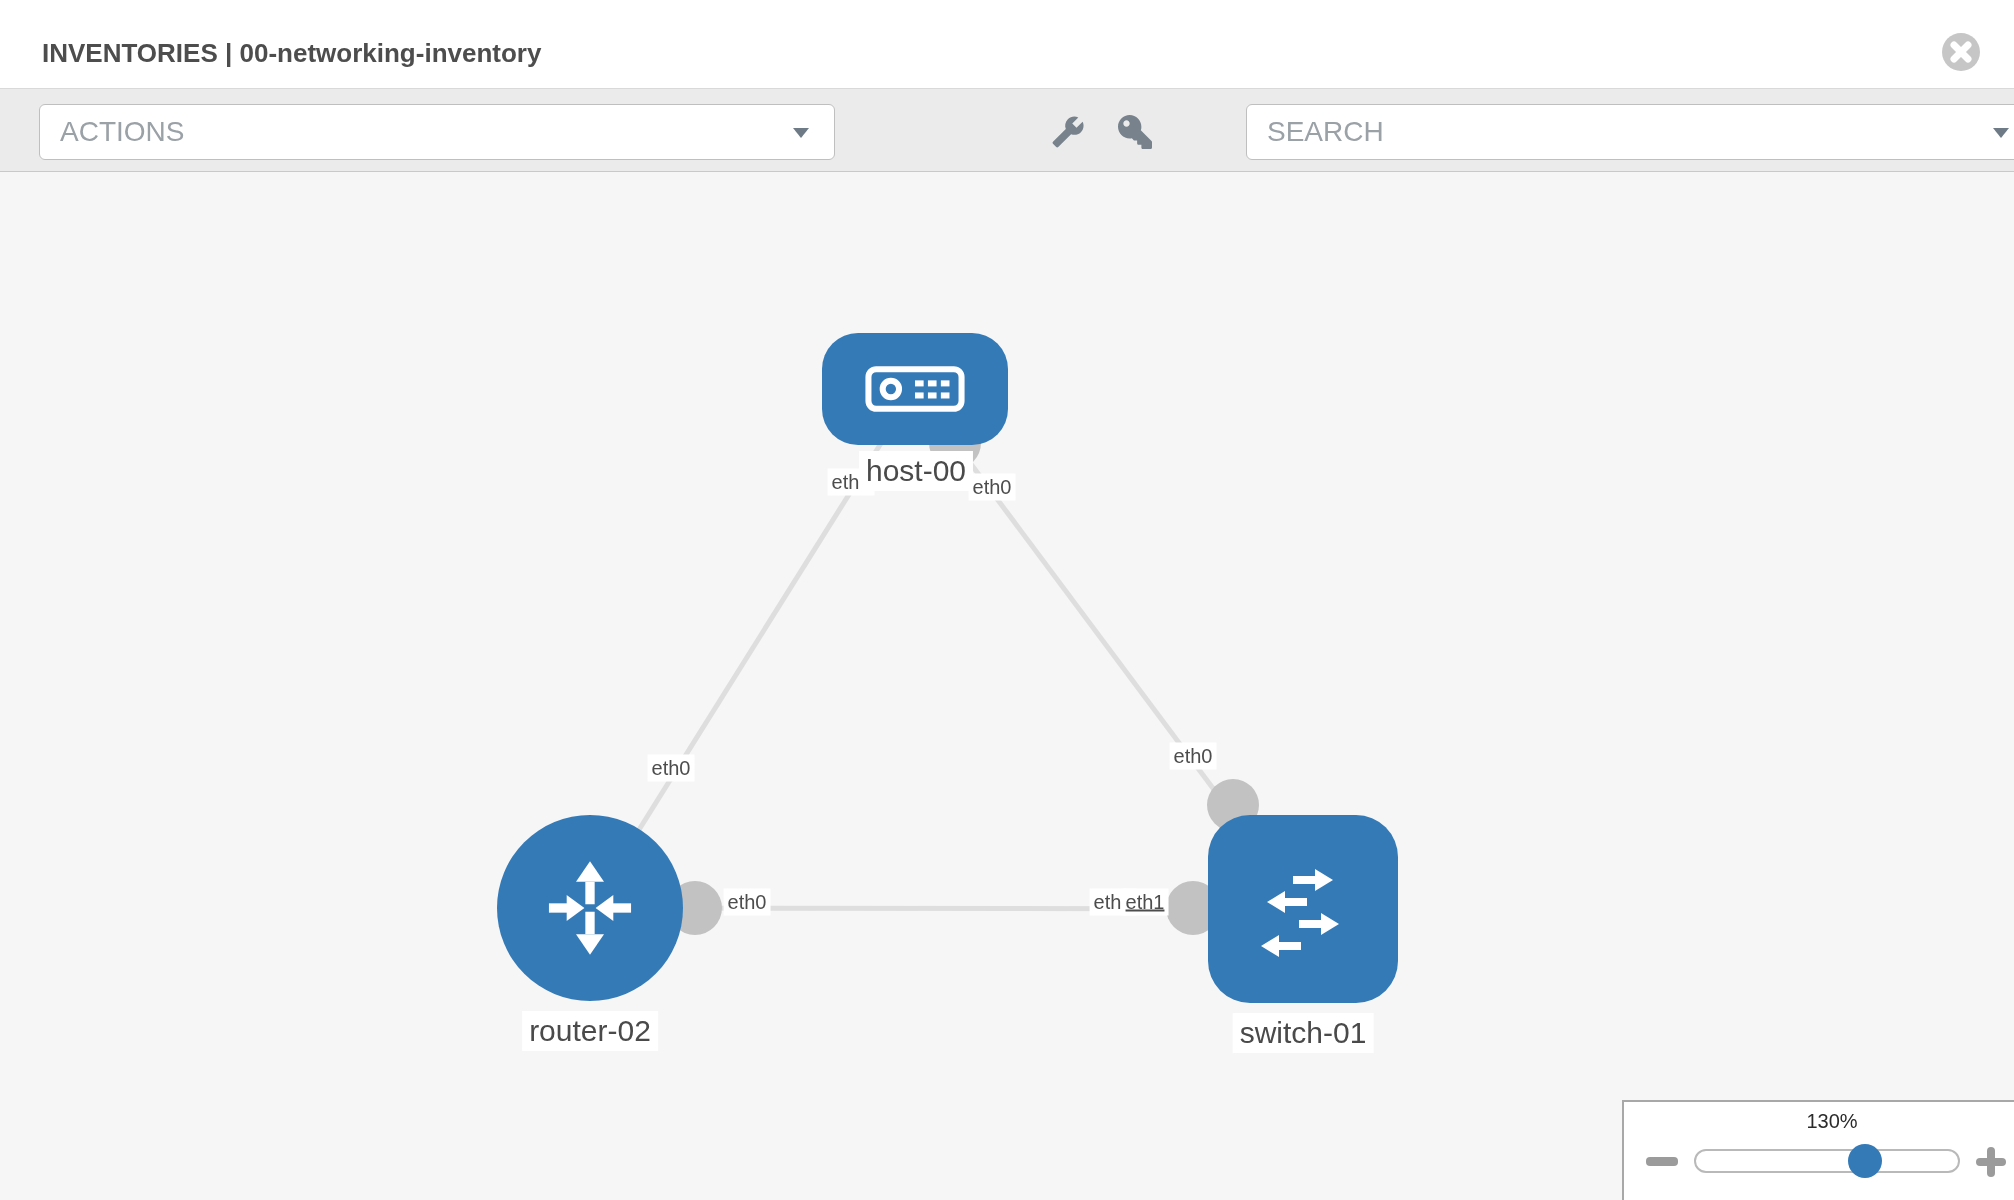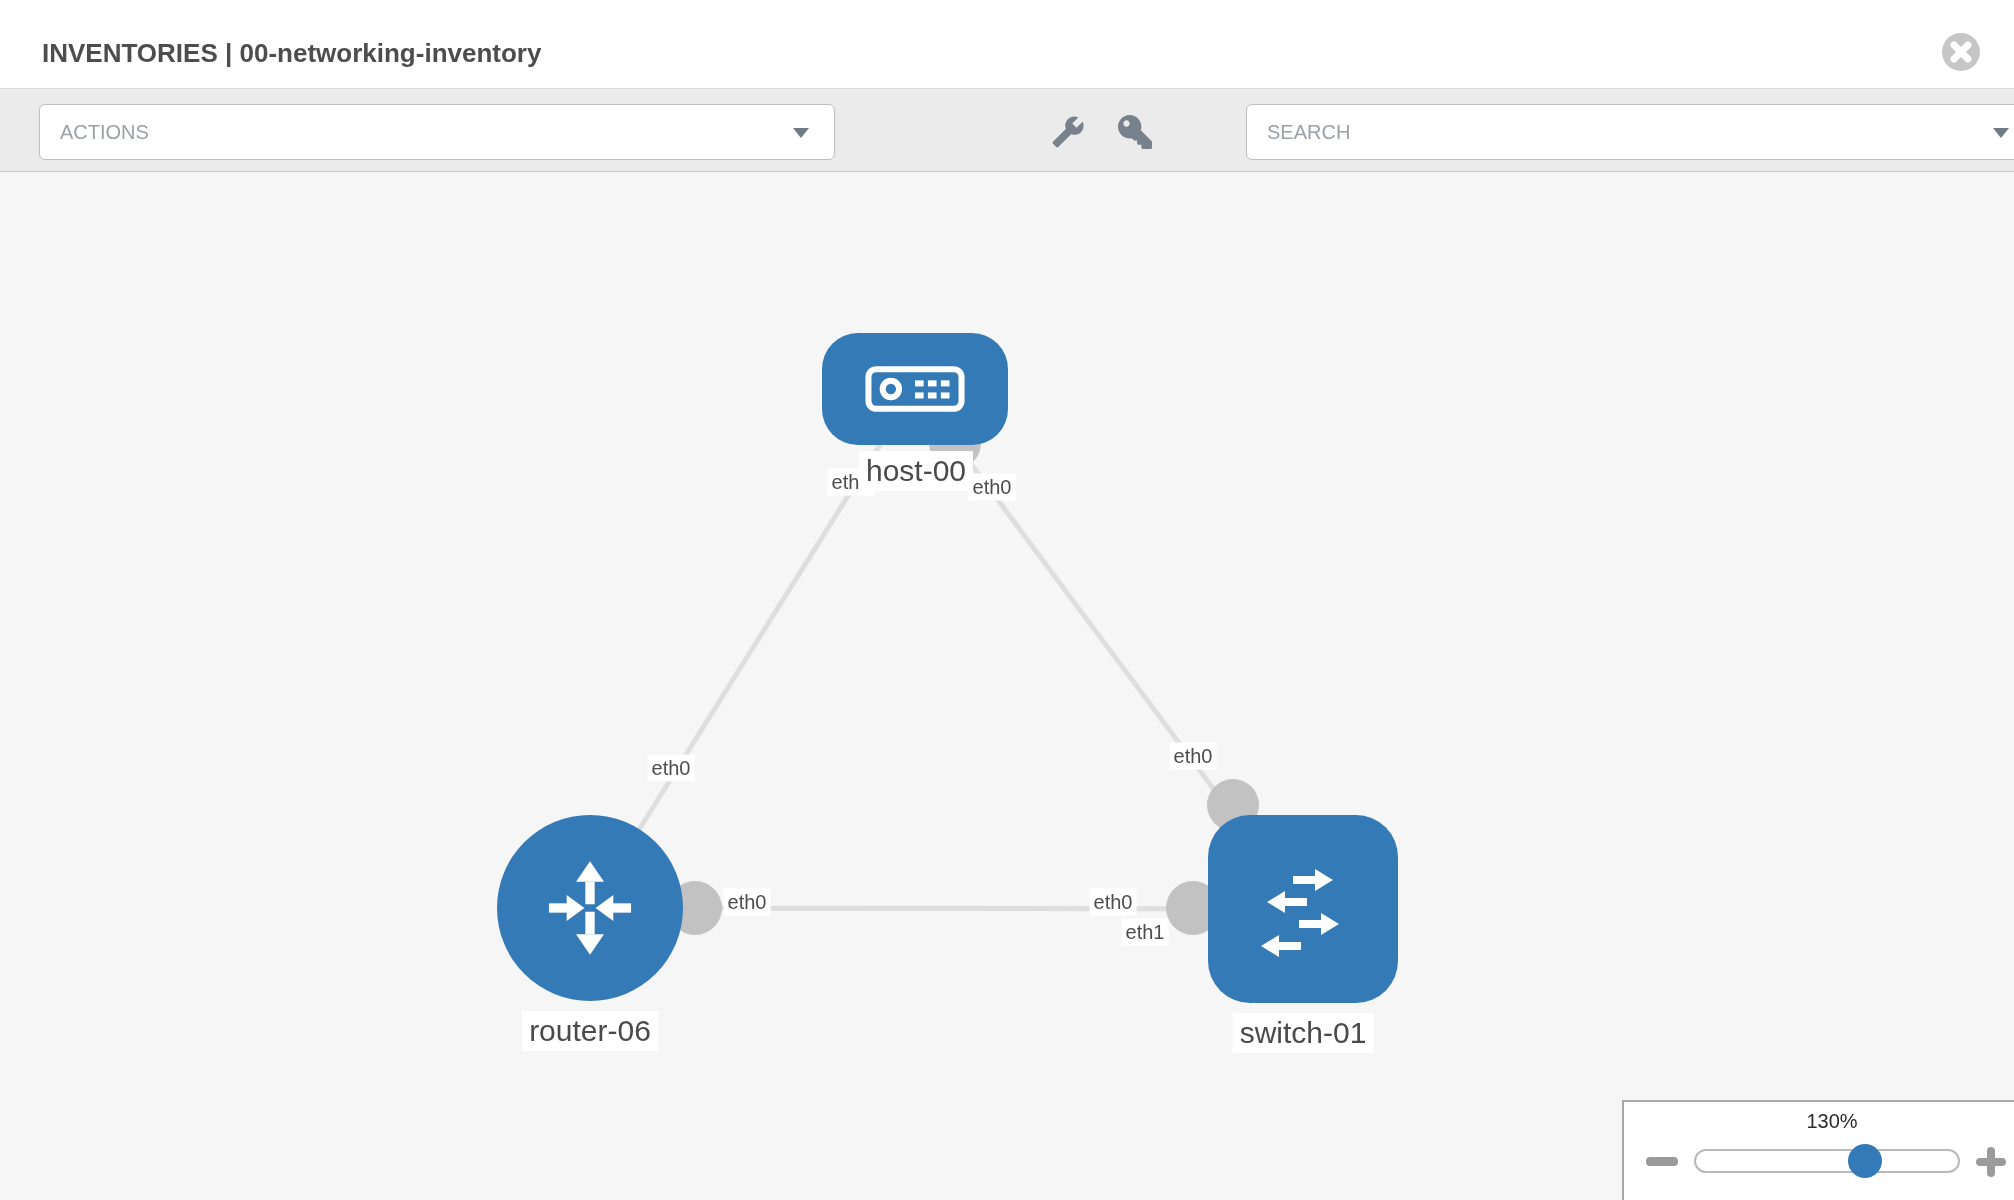"ACTIONS" .combo .combo-label { font-size: 20px -> 28px }
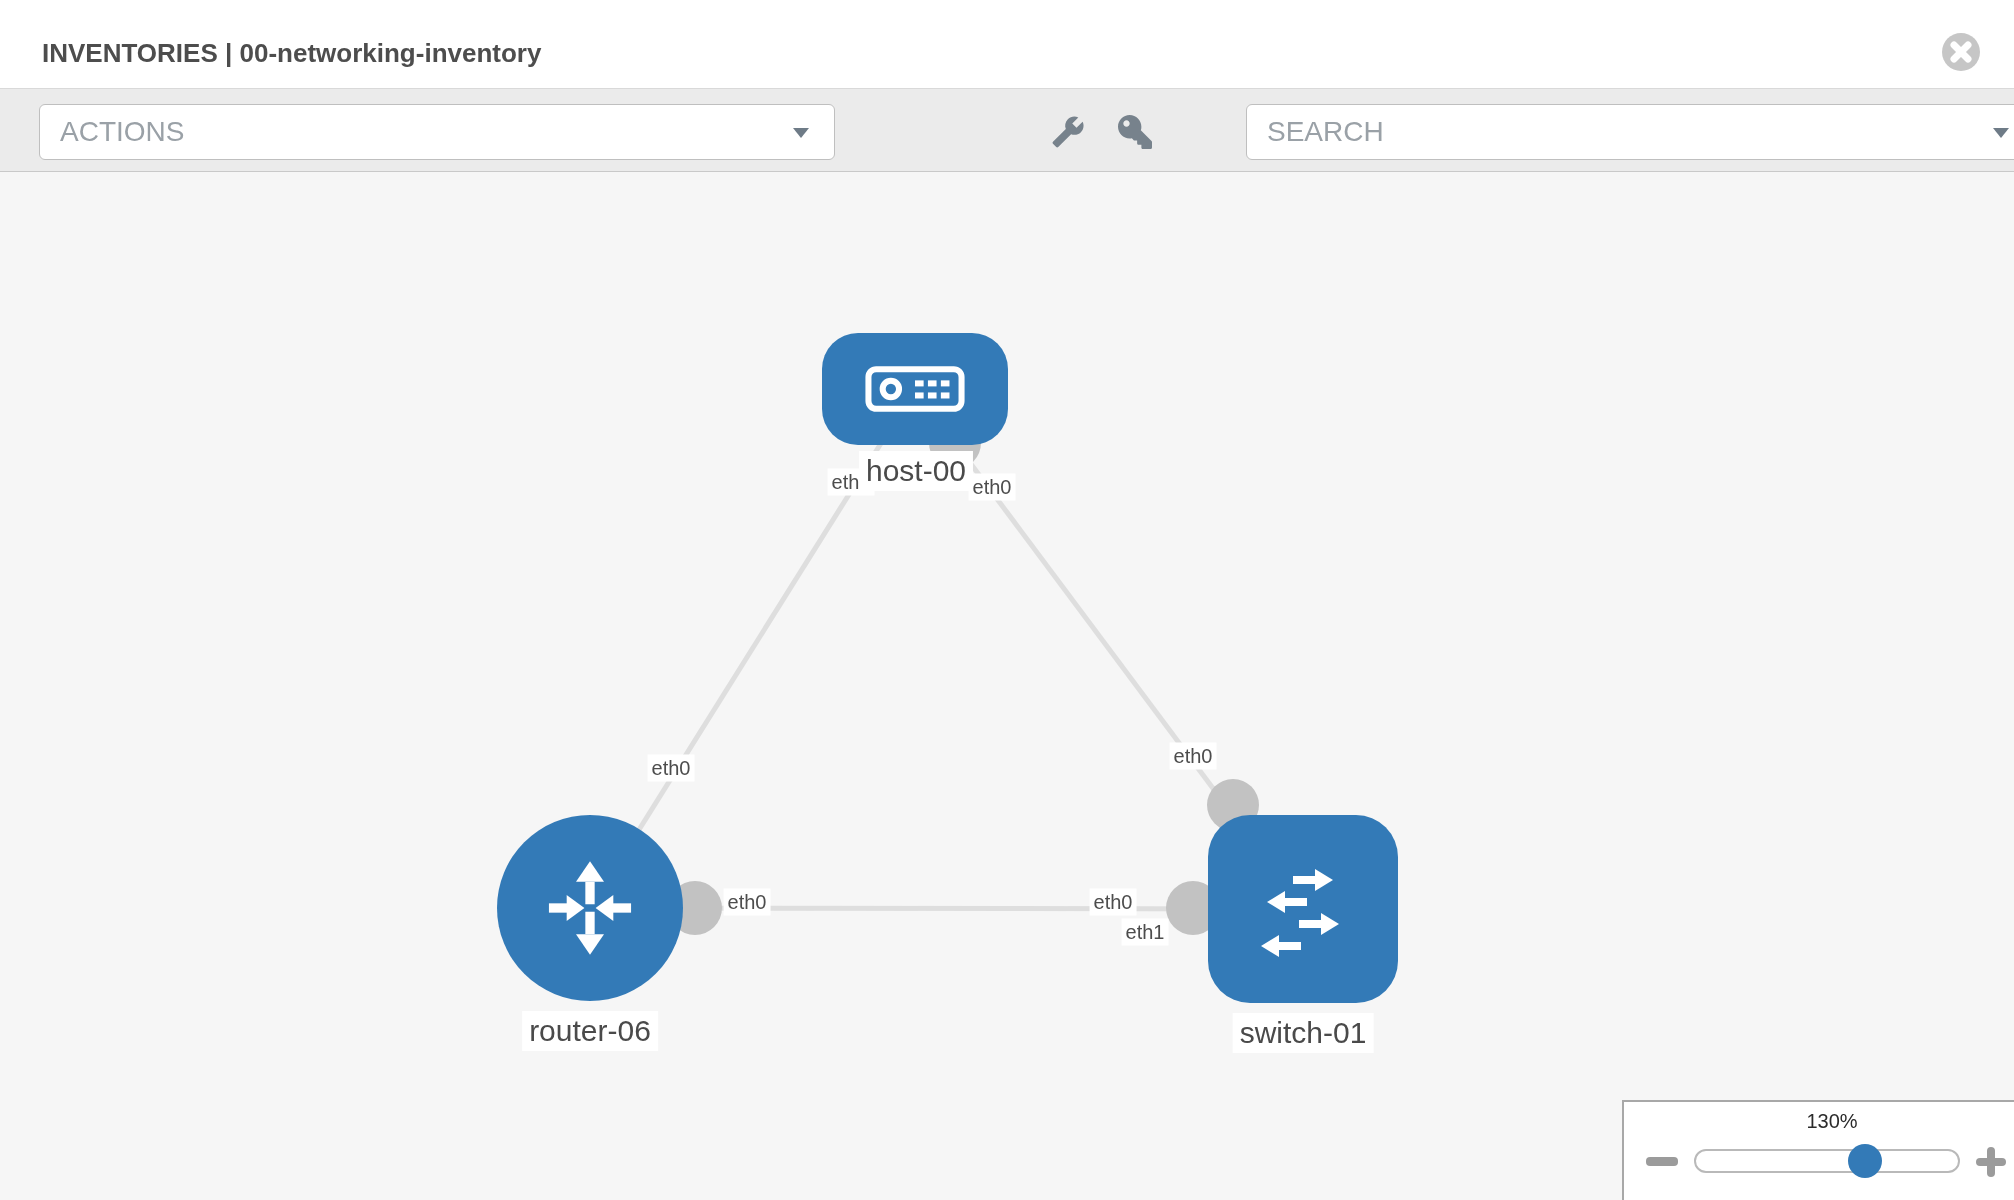"eth1" div.iface-label { text-decoration: none -> underline; top: 760px -> 730px }
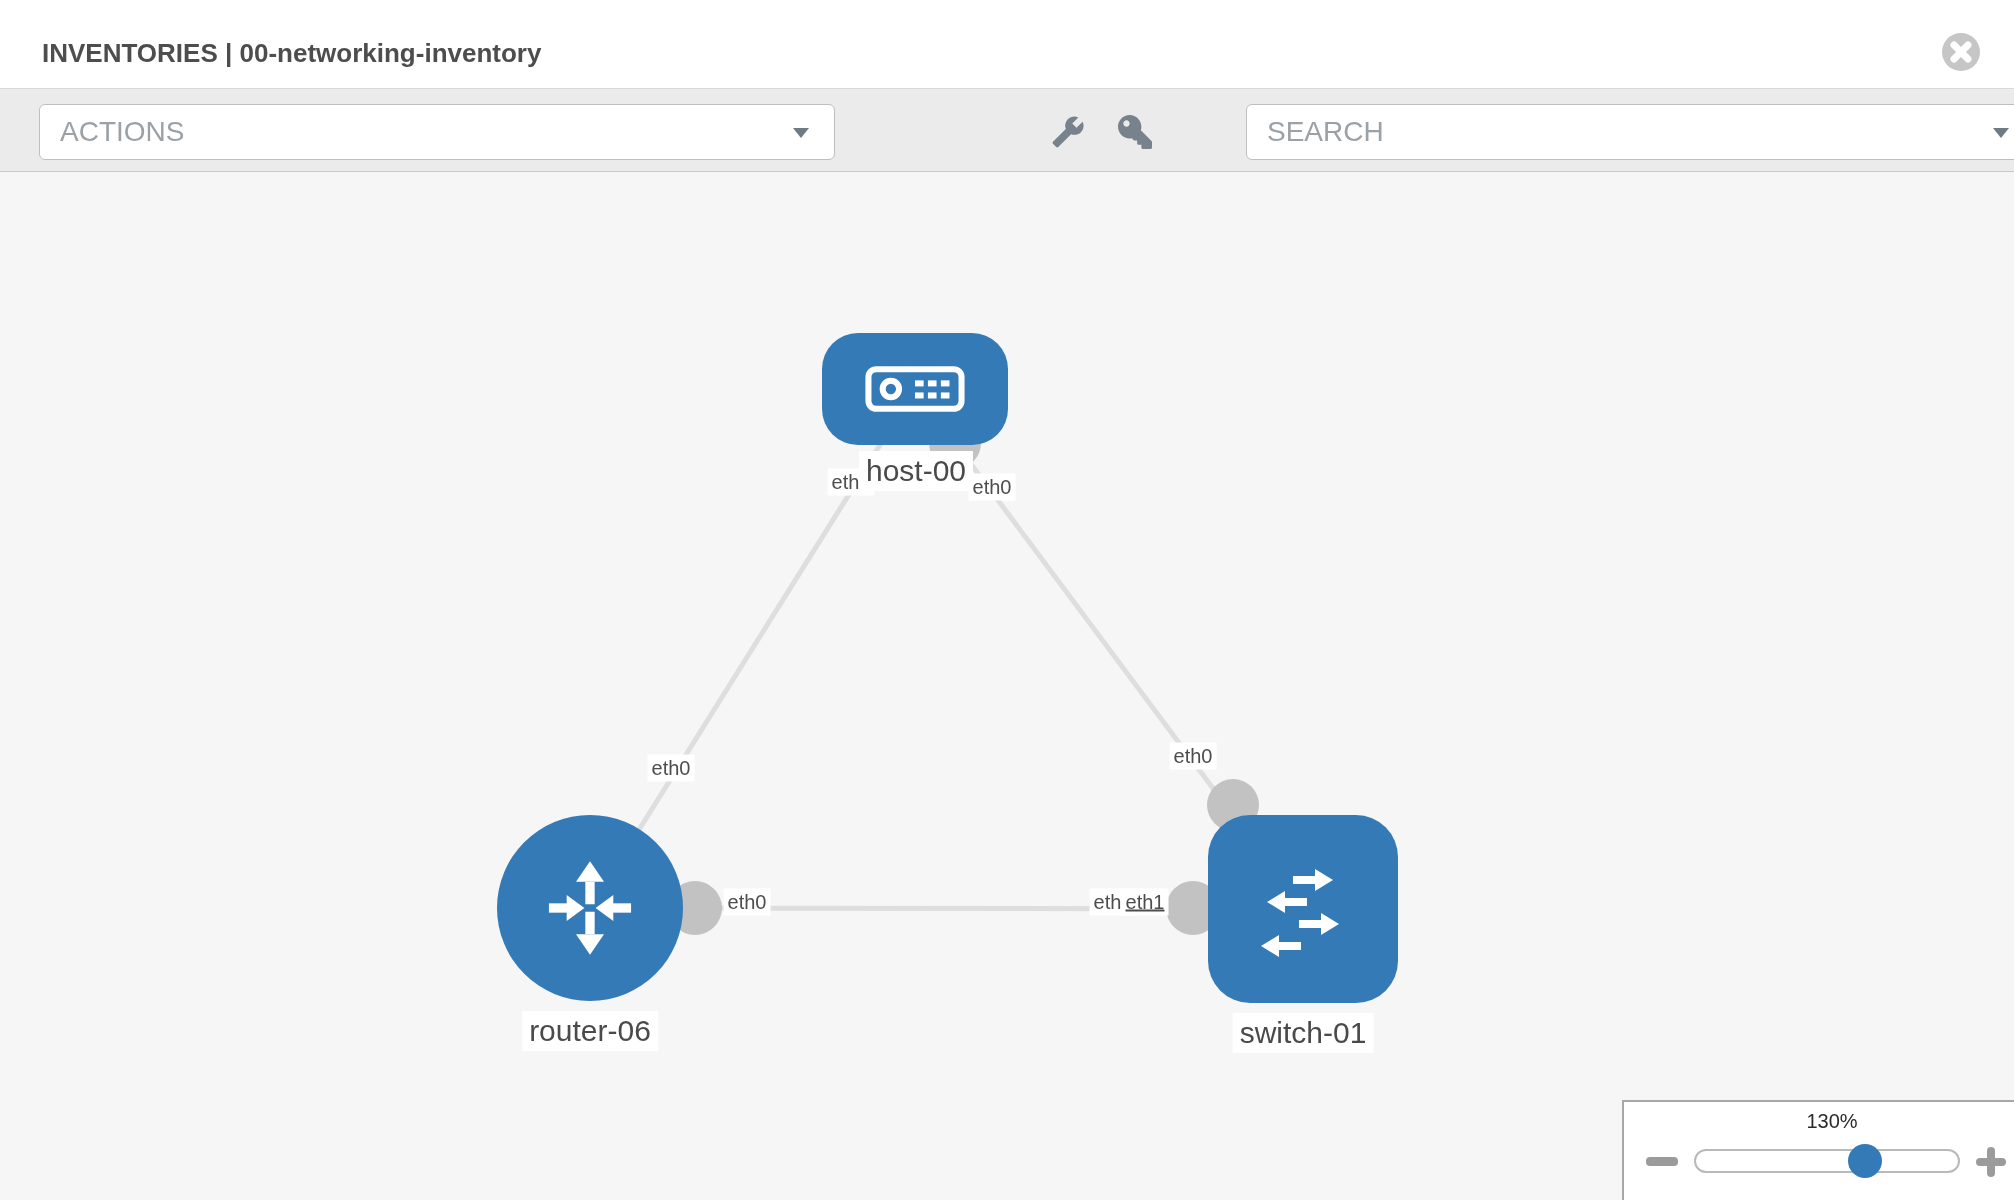"router-06" div.node-label { text: router-06 -> router-02 }
